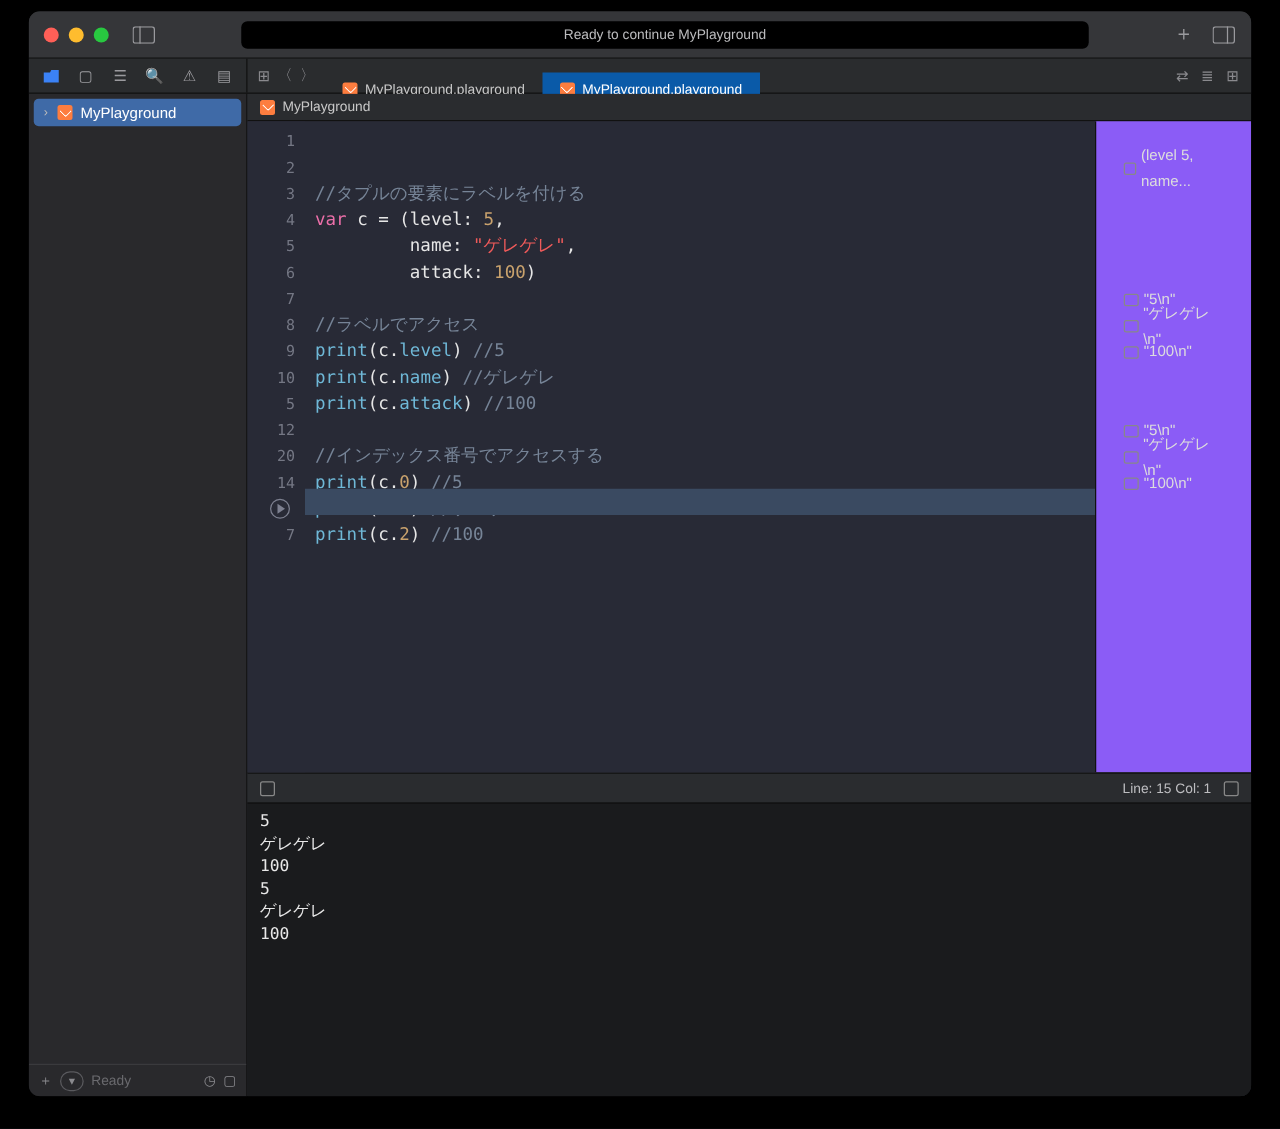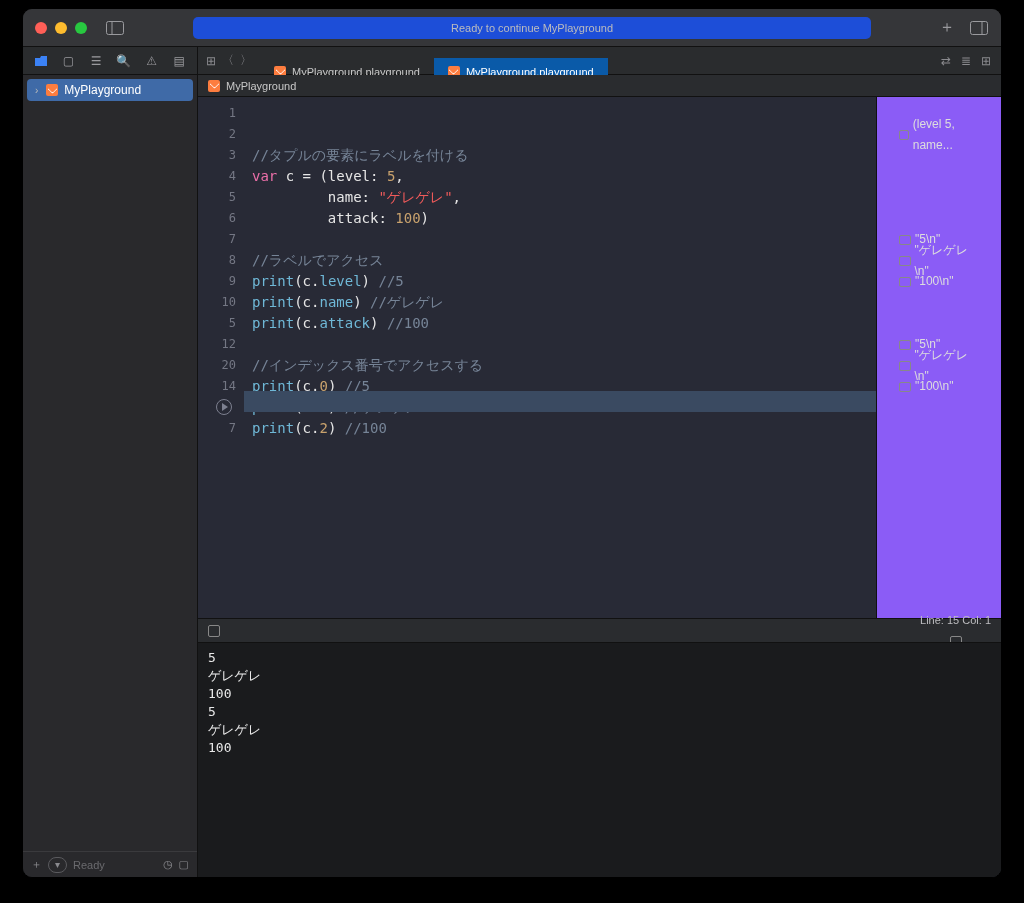"Ready to continue MyPlayground" .status-field { background: #1d4ed8 -> #000000 }
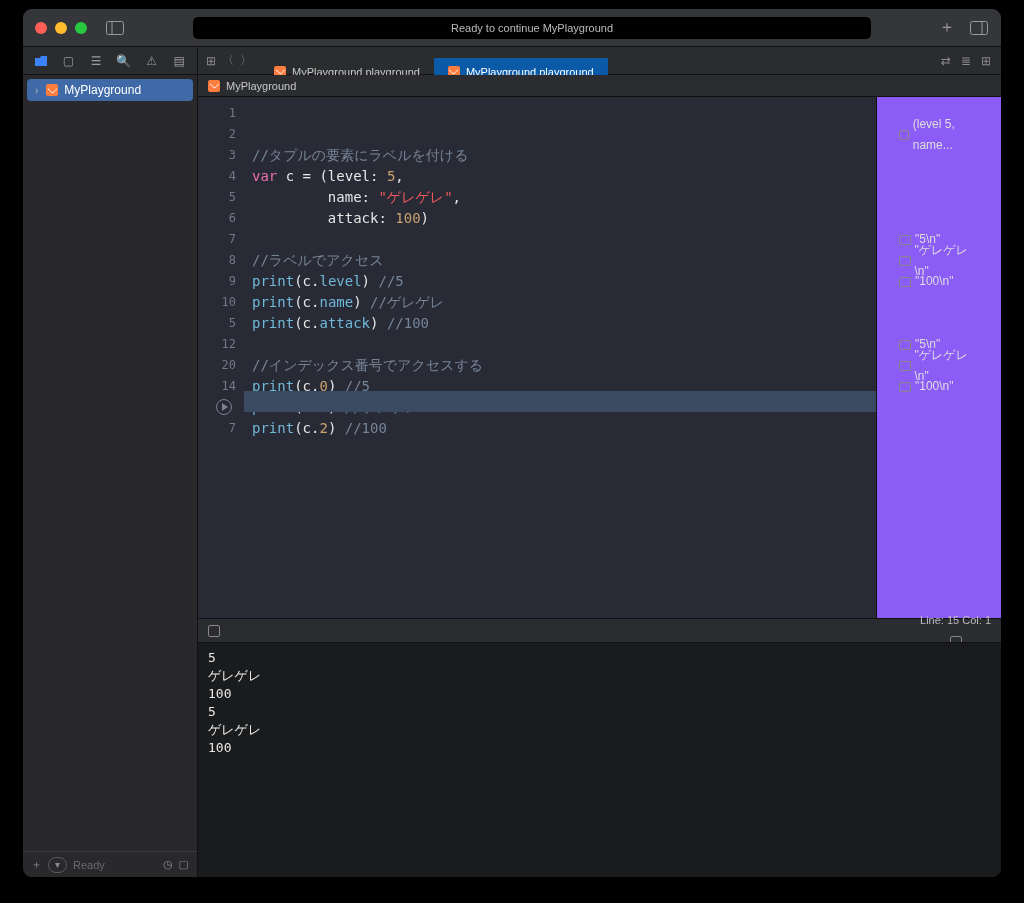"Line: 15 Col: 1" .console-bar .cright { flex-direction: column -> none }
